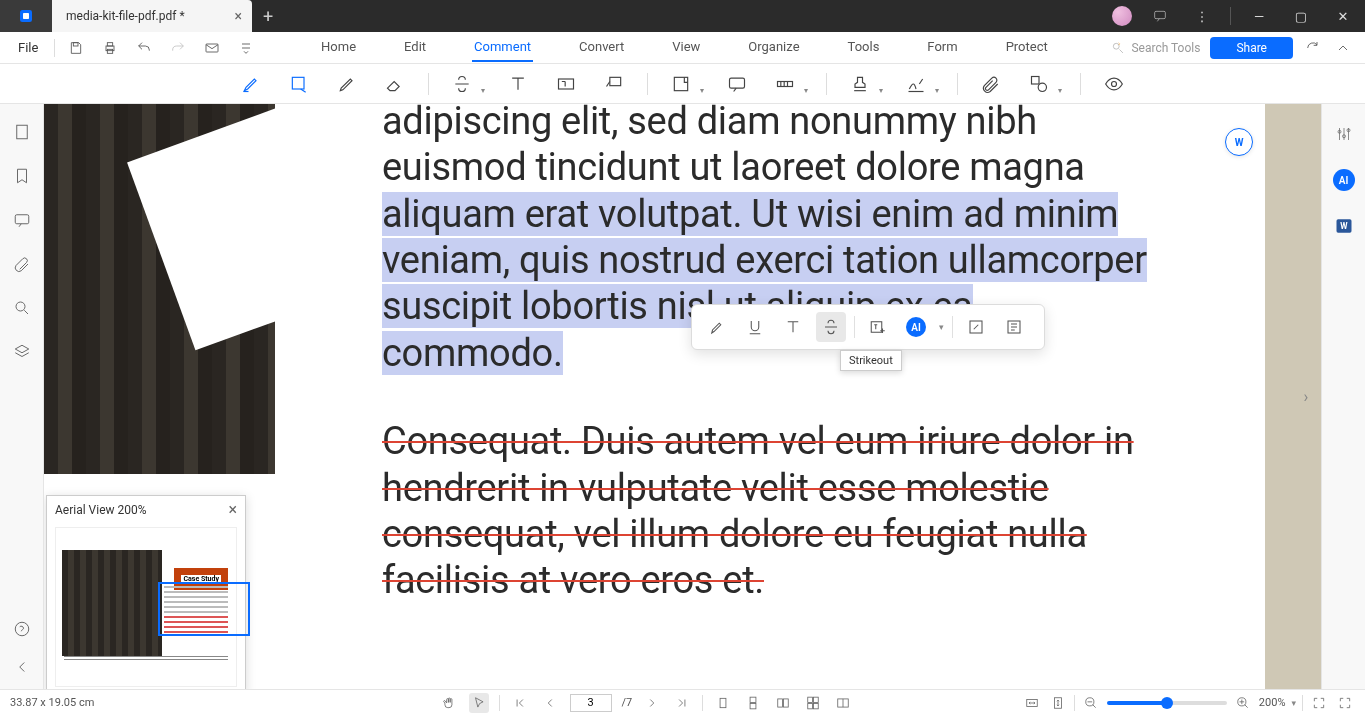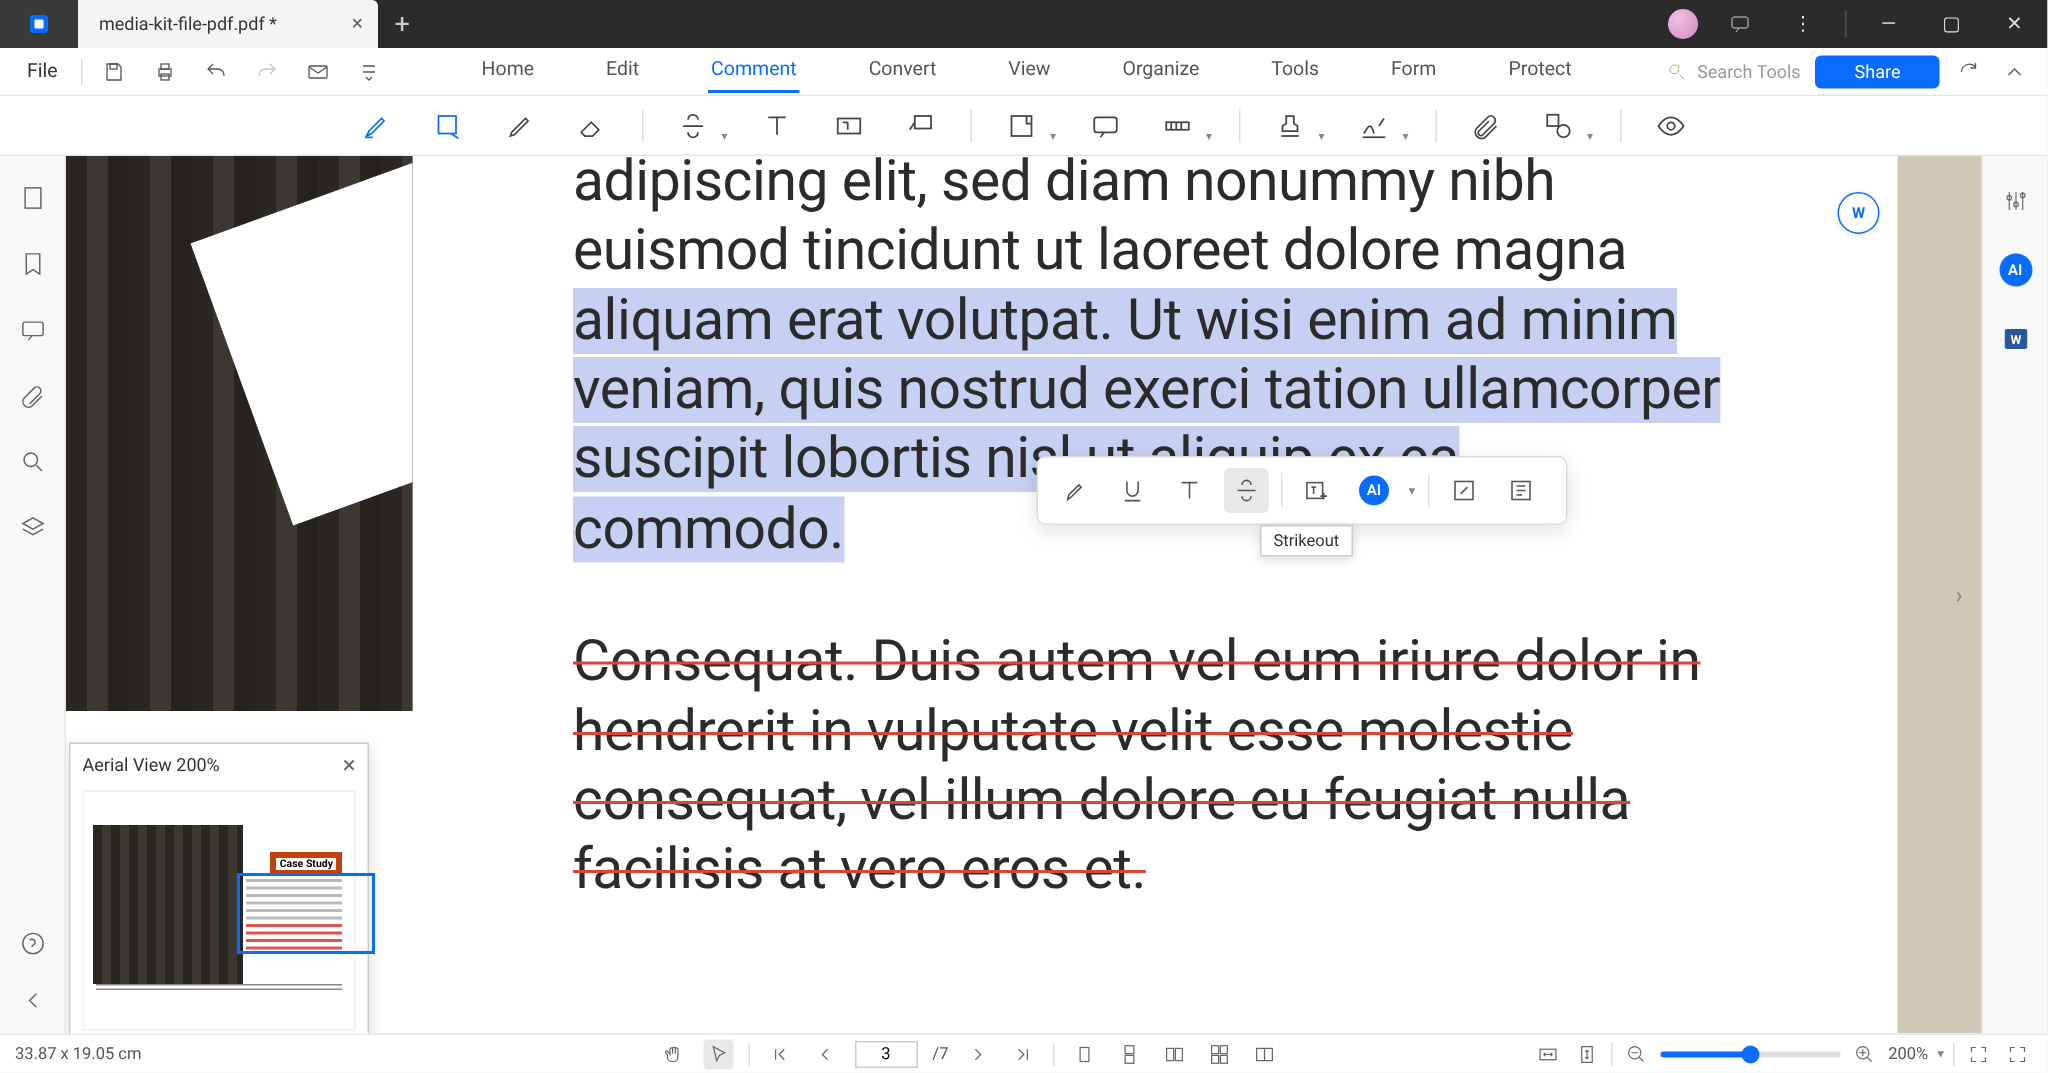"Case Study" .aerial-thumb .mini-title { border: 4px solid #c2410c -> 7px solid #c2410c }
